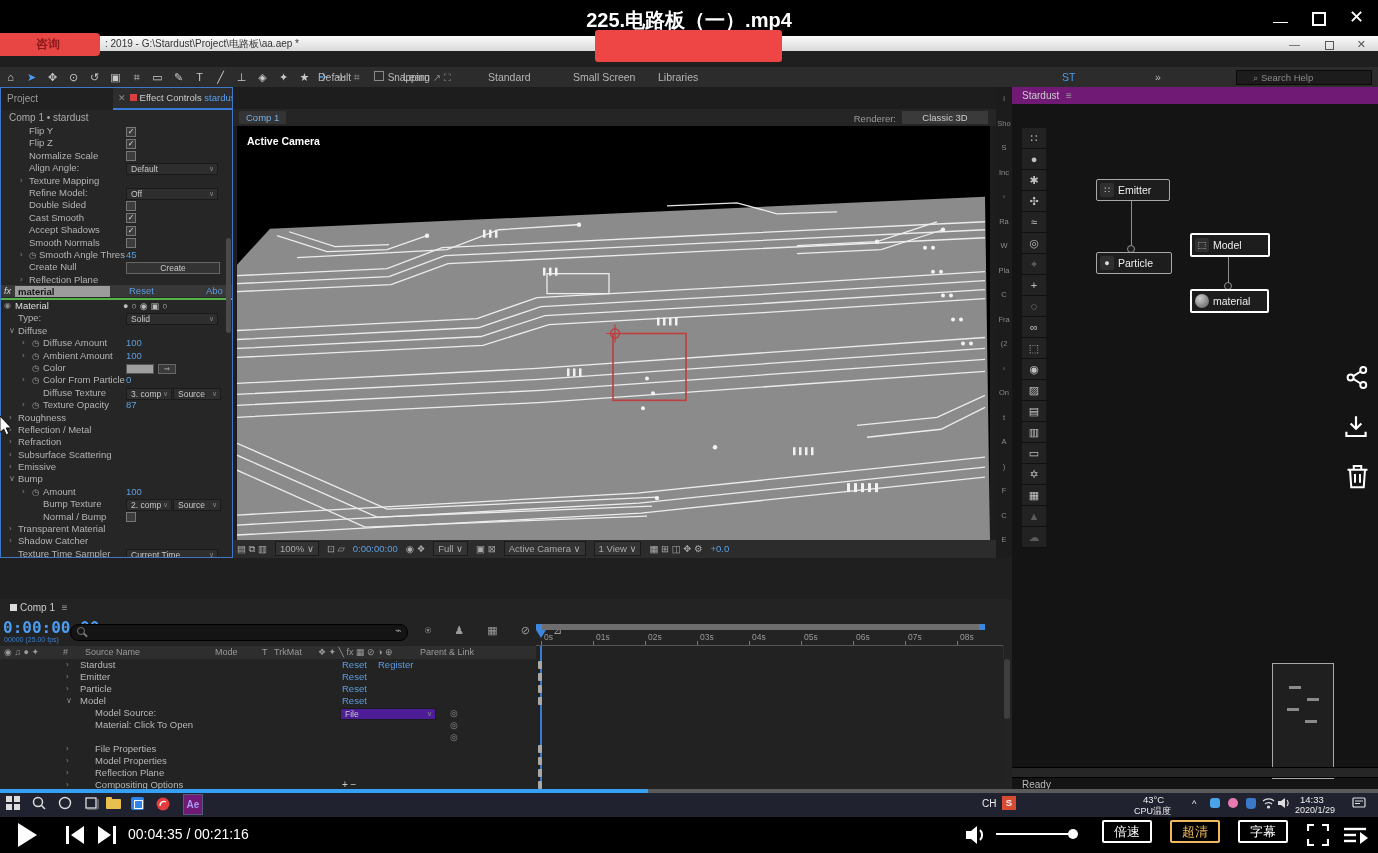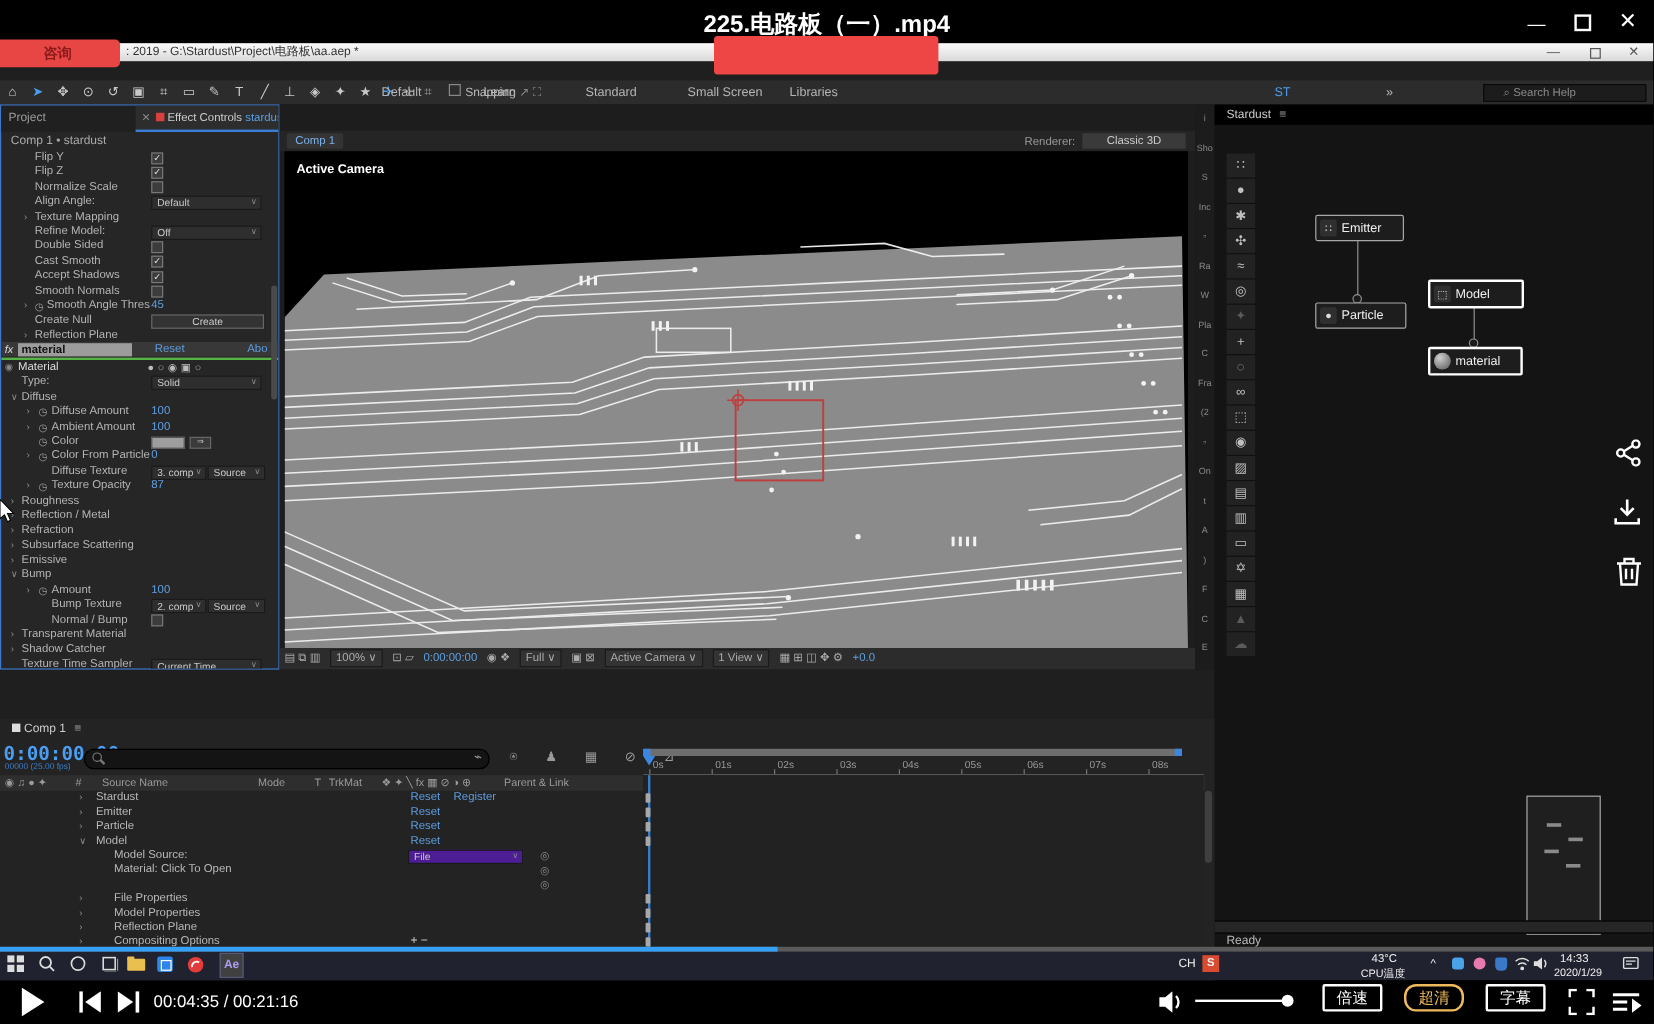"Stardust ≡" #sd-header { background: #000000 -> #701a75 }
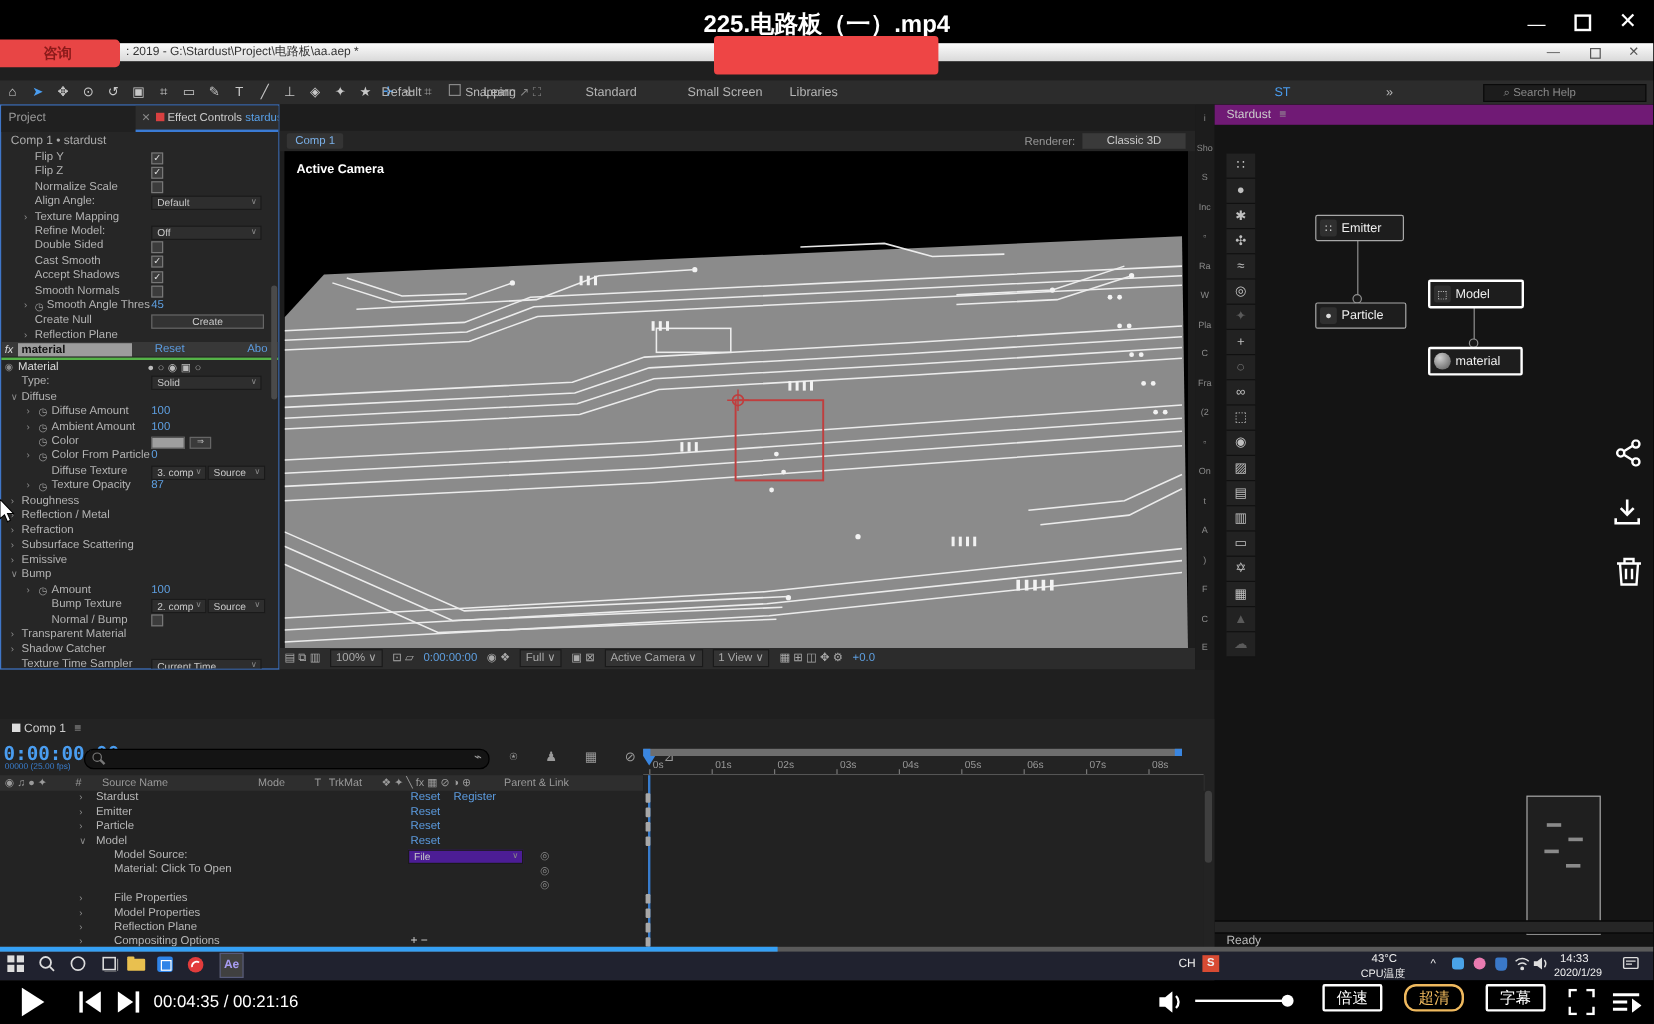"Ae" #ae-badge { background: #404040 -> #701a75 }
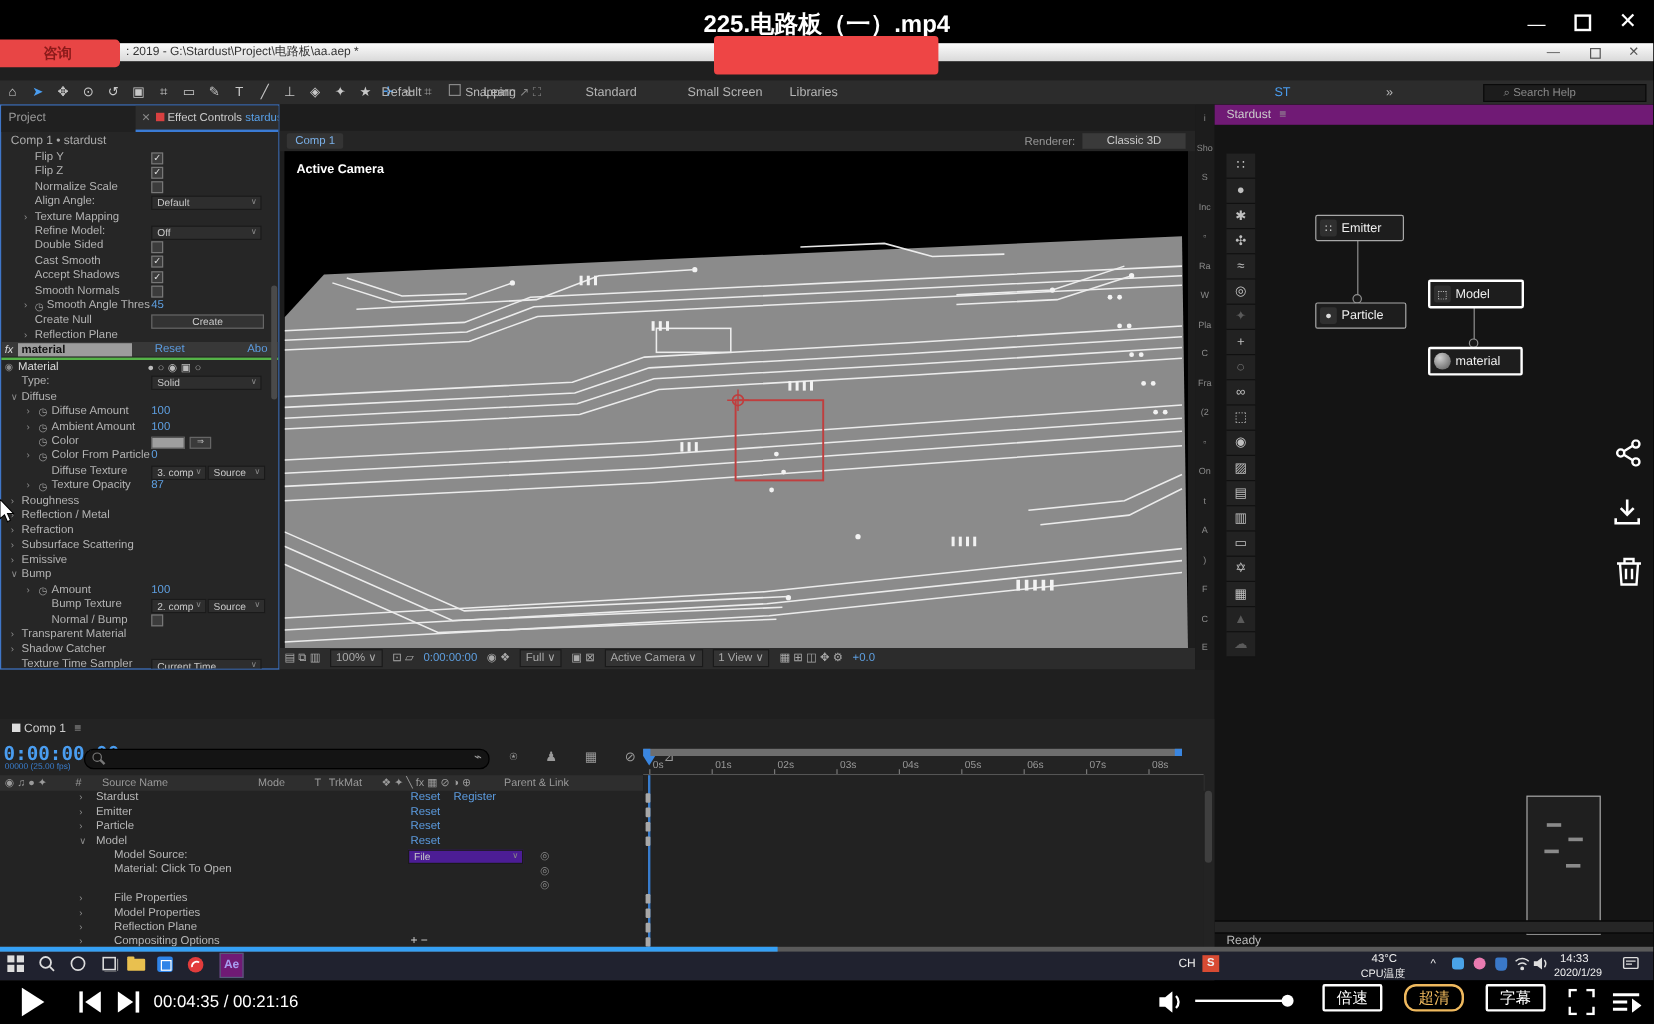"超清" span.pbtn { border-radius: 10px -> none }
